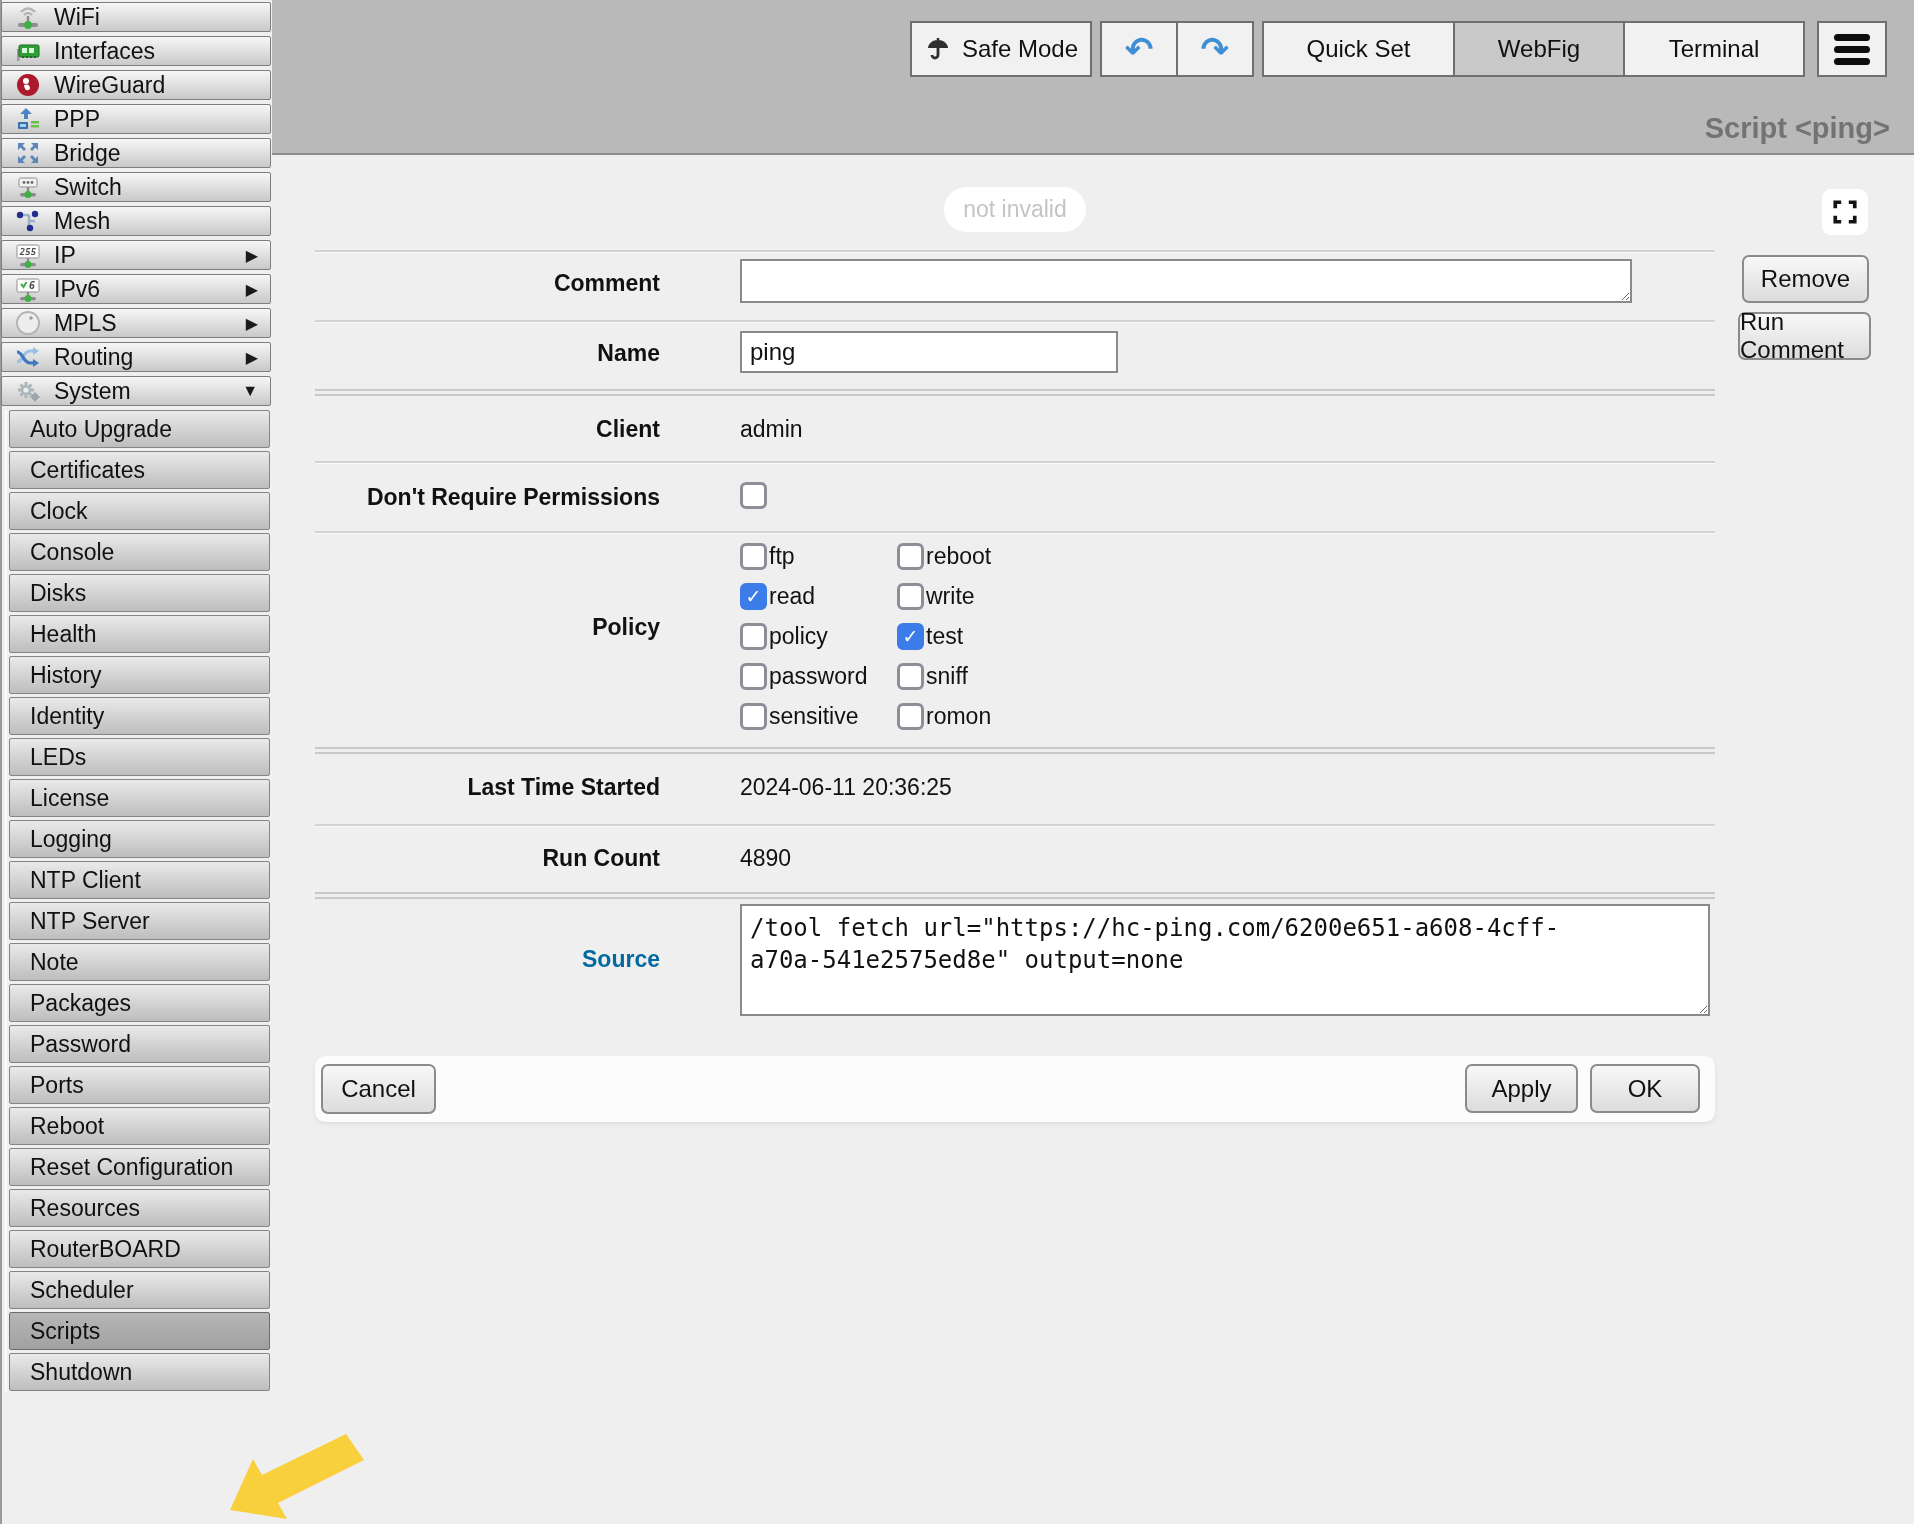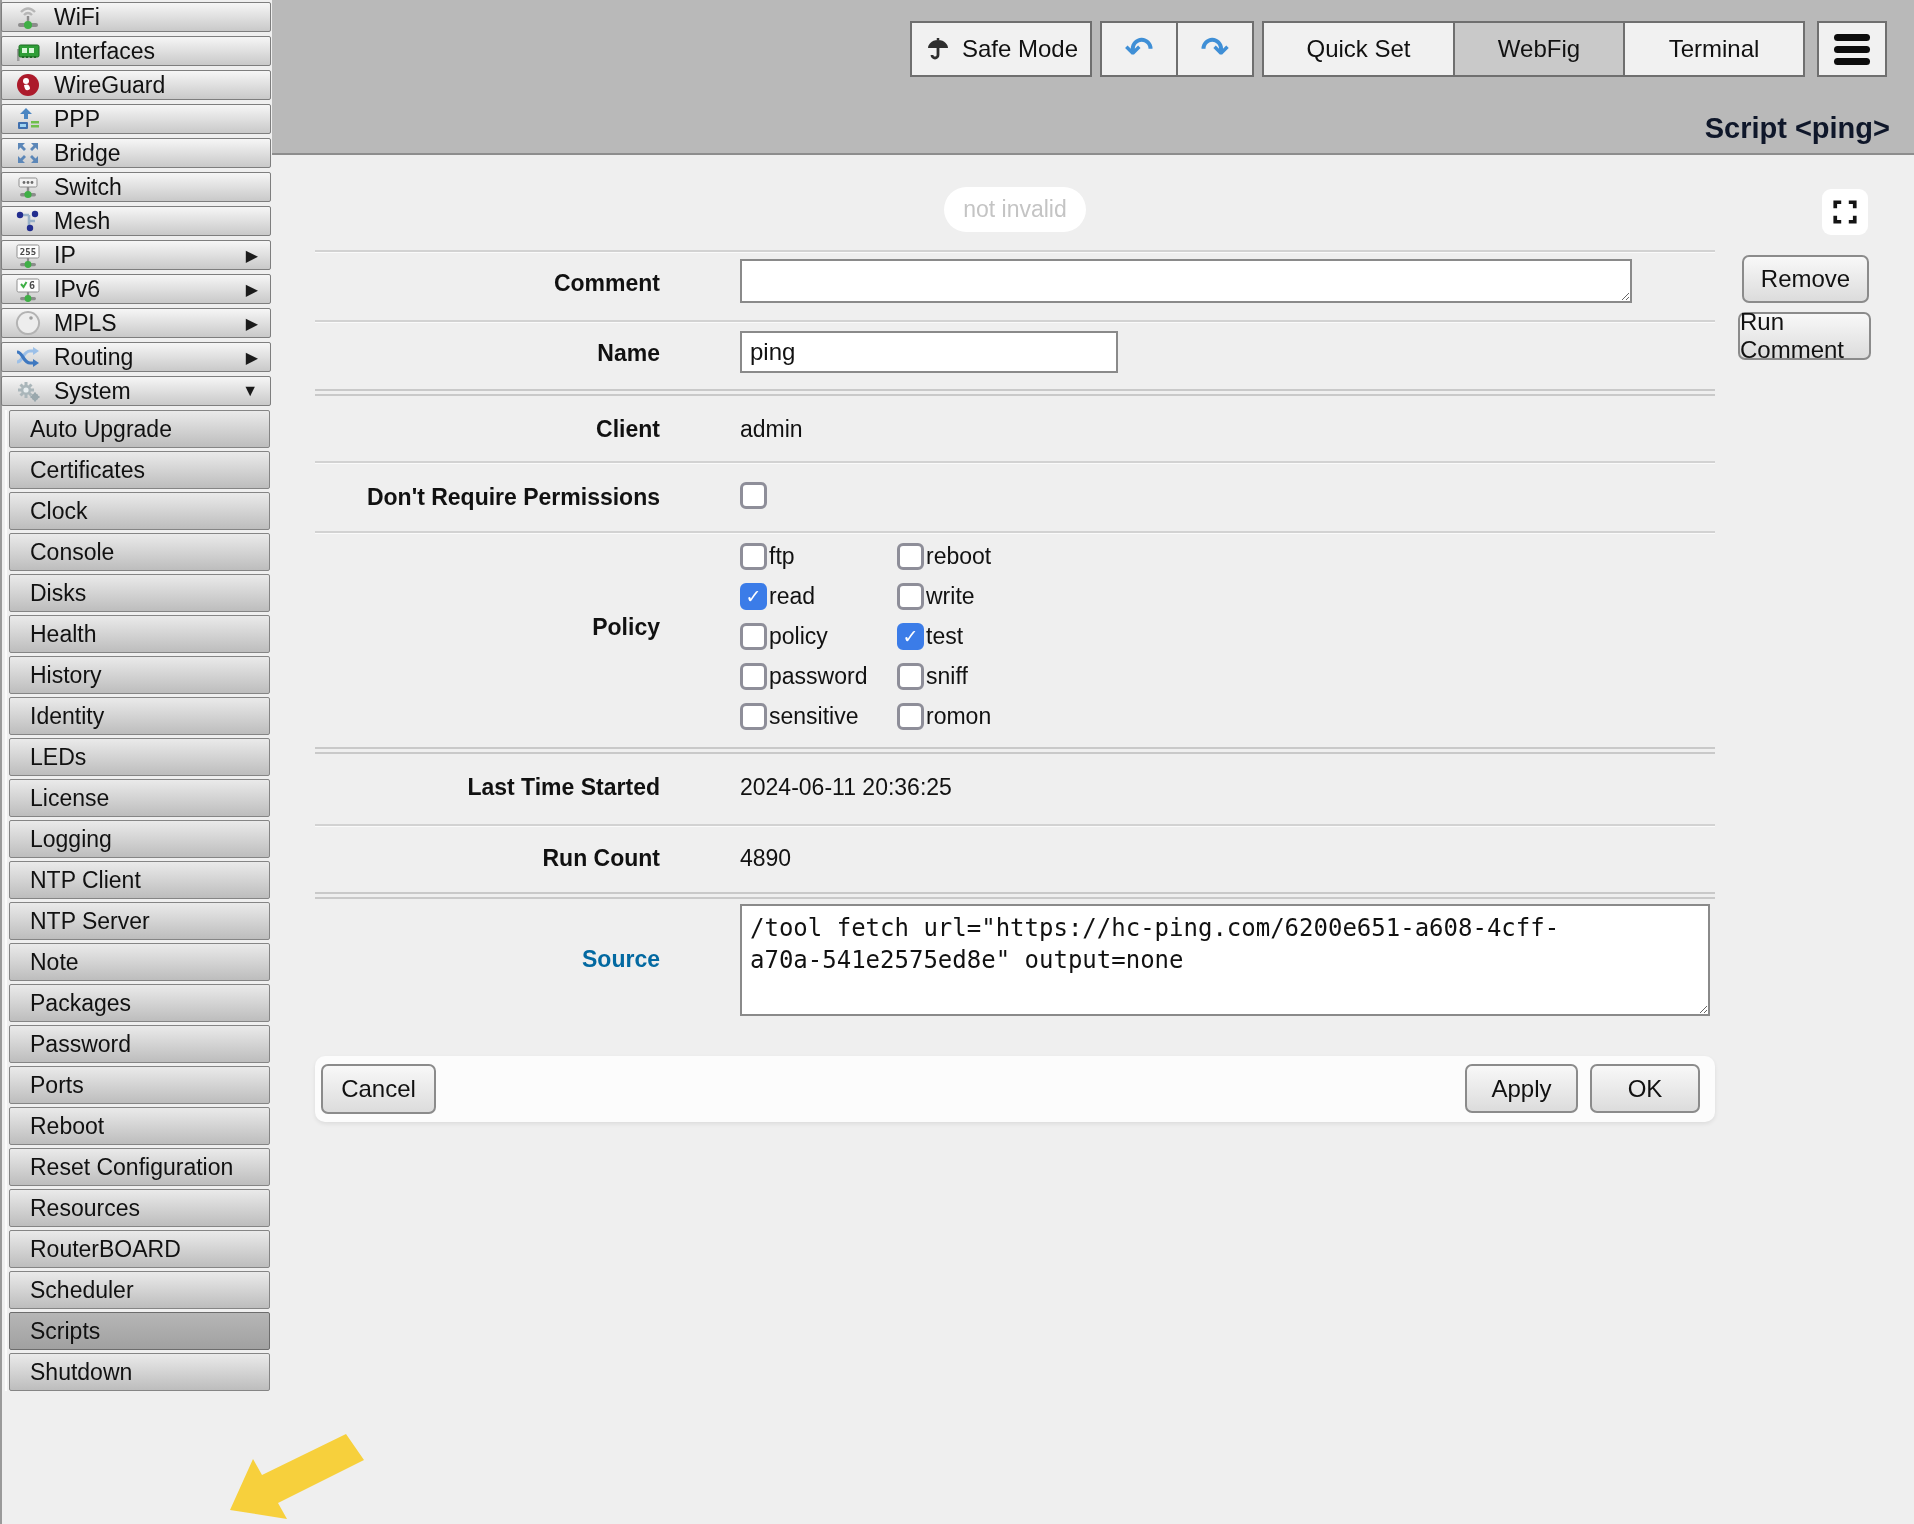"Script <ping>" .page-title { color: #0f172a -> #737373 }
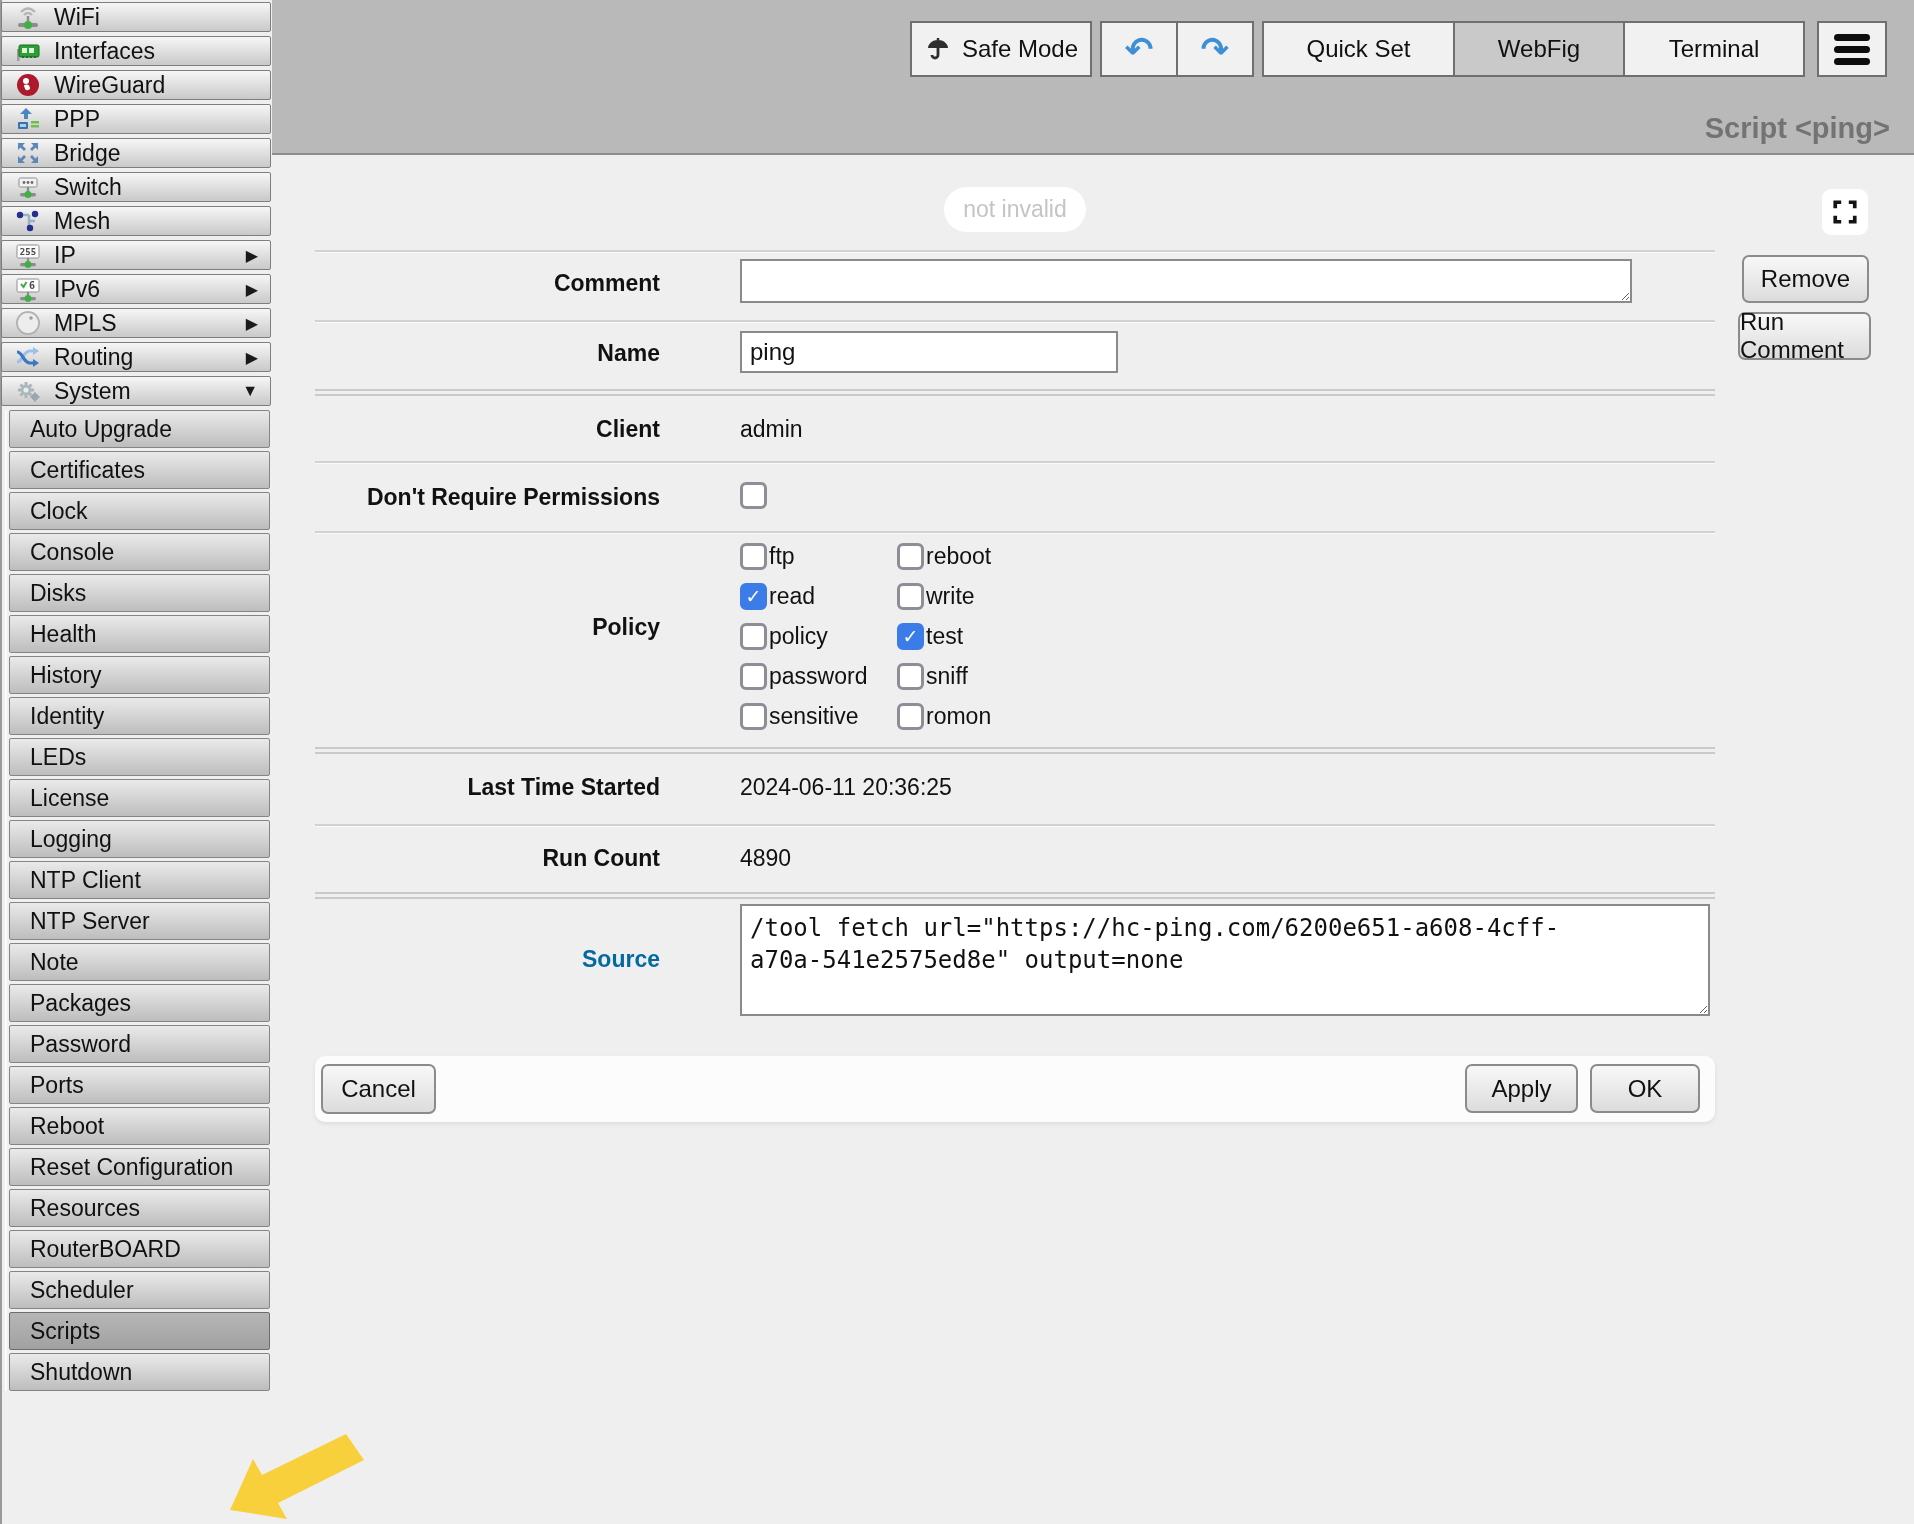"255" .icon { font-style: none -> italic }
